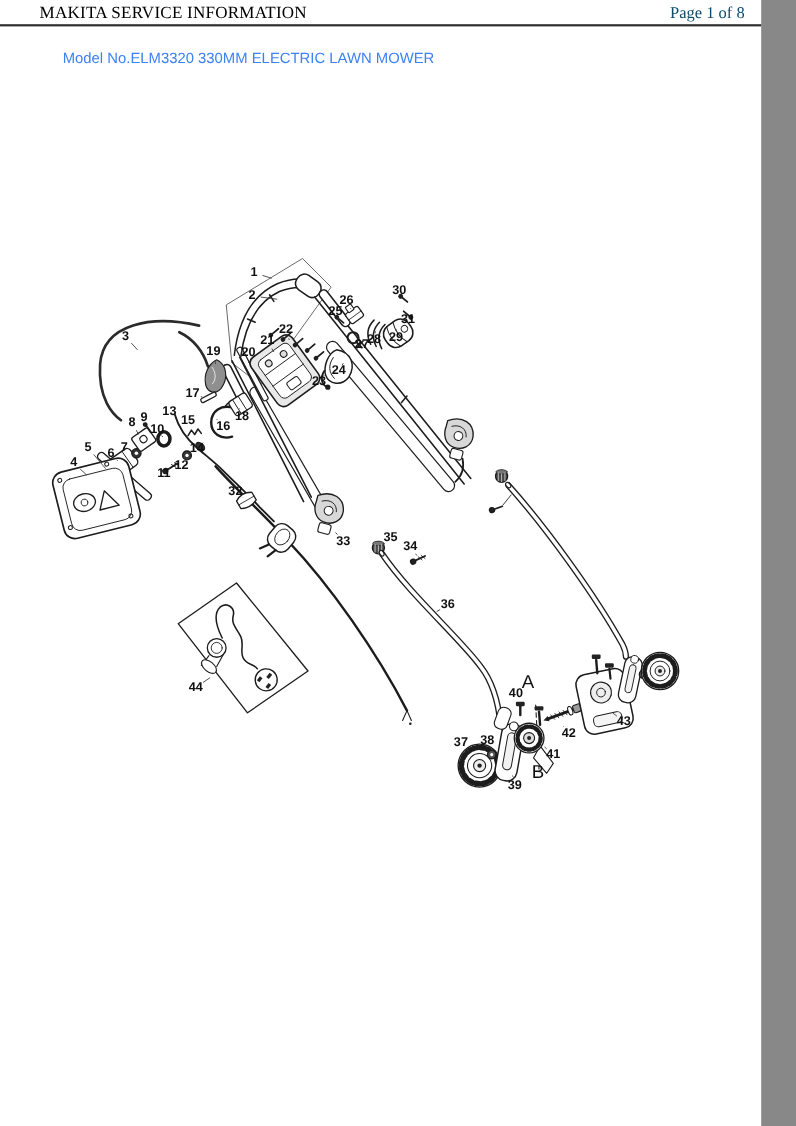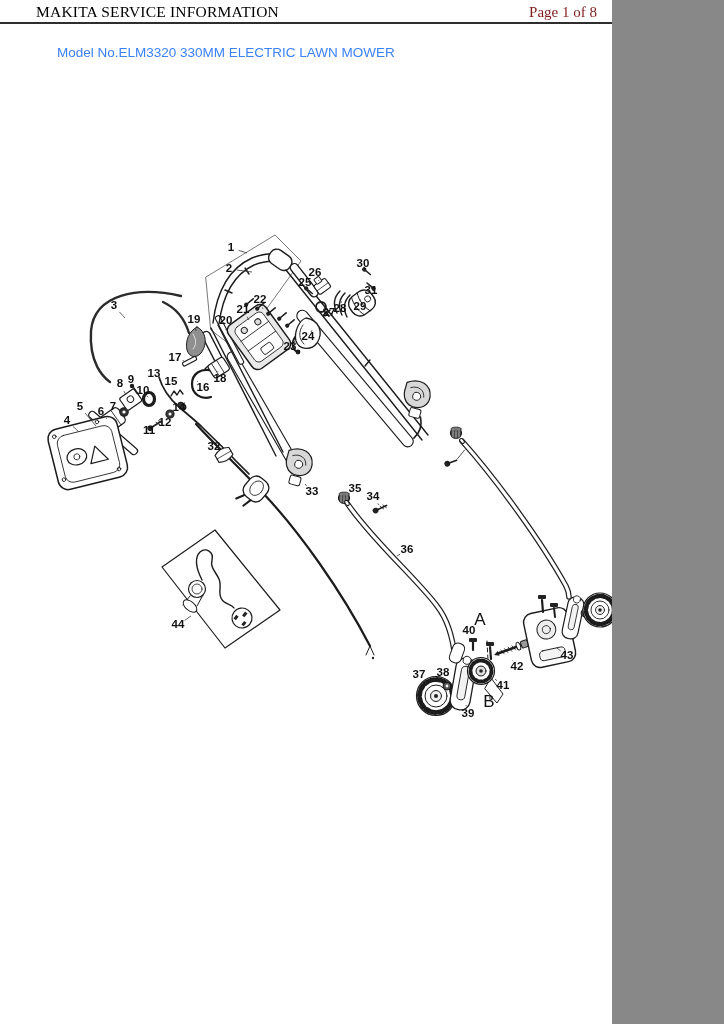"MAKITA SERVICE INFORMATION" .page { width: 612px -> 692px }
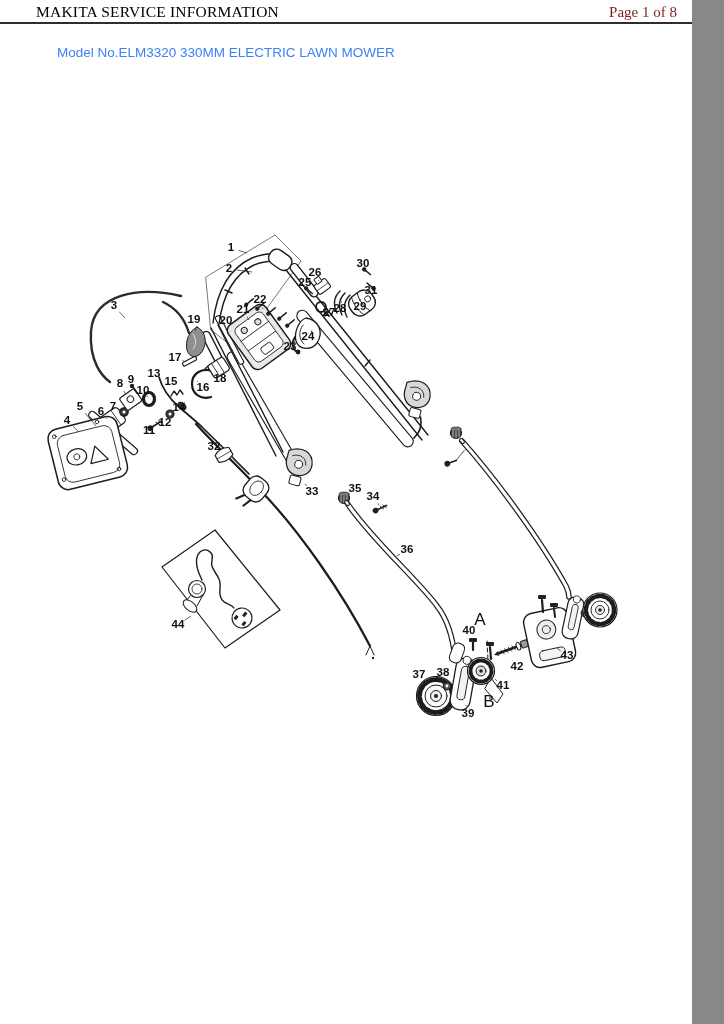"Page 1 of 8" .hdr-page { color: #7f1d1d -> #0c4a6e }
